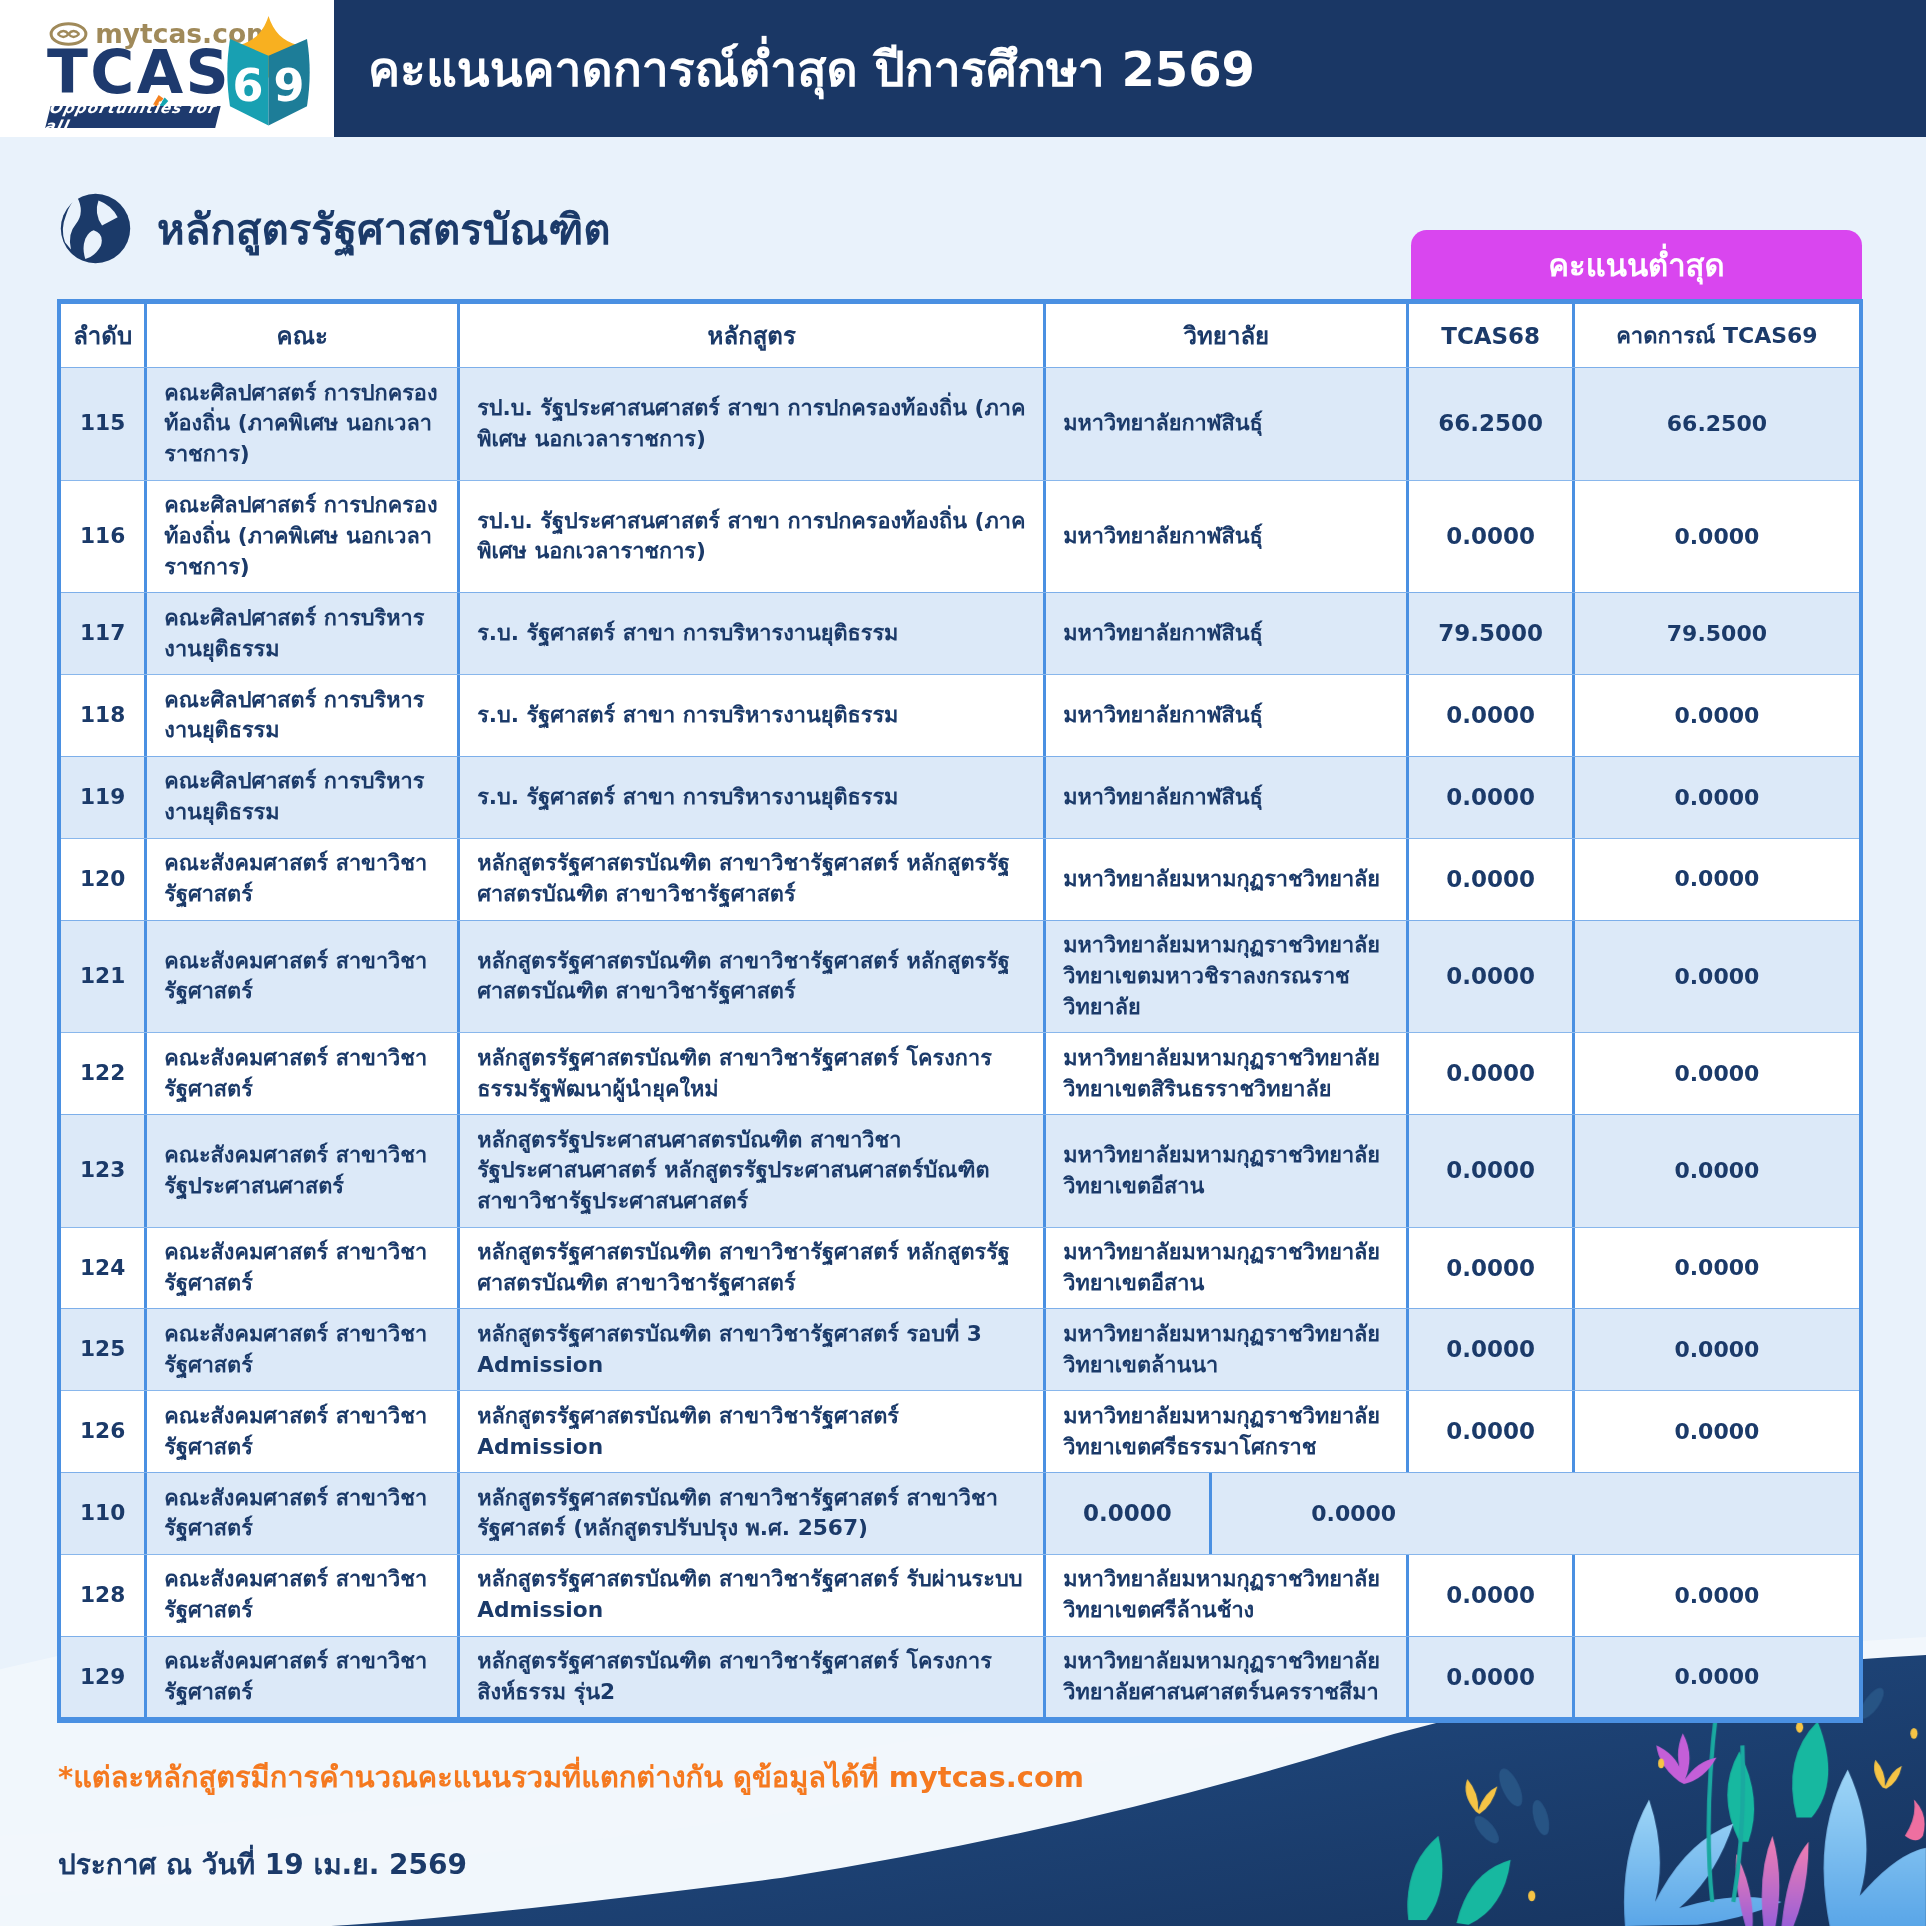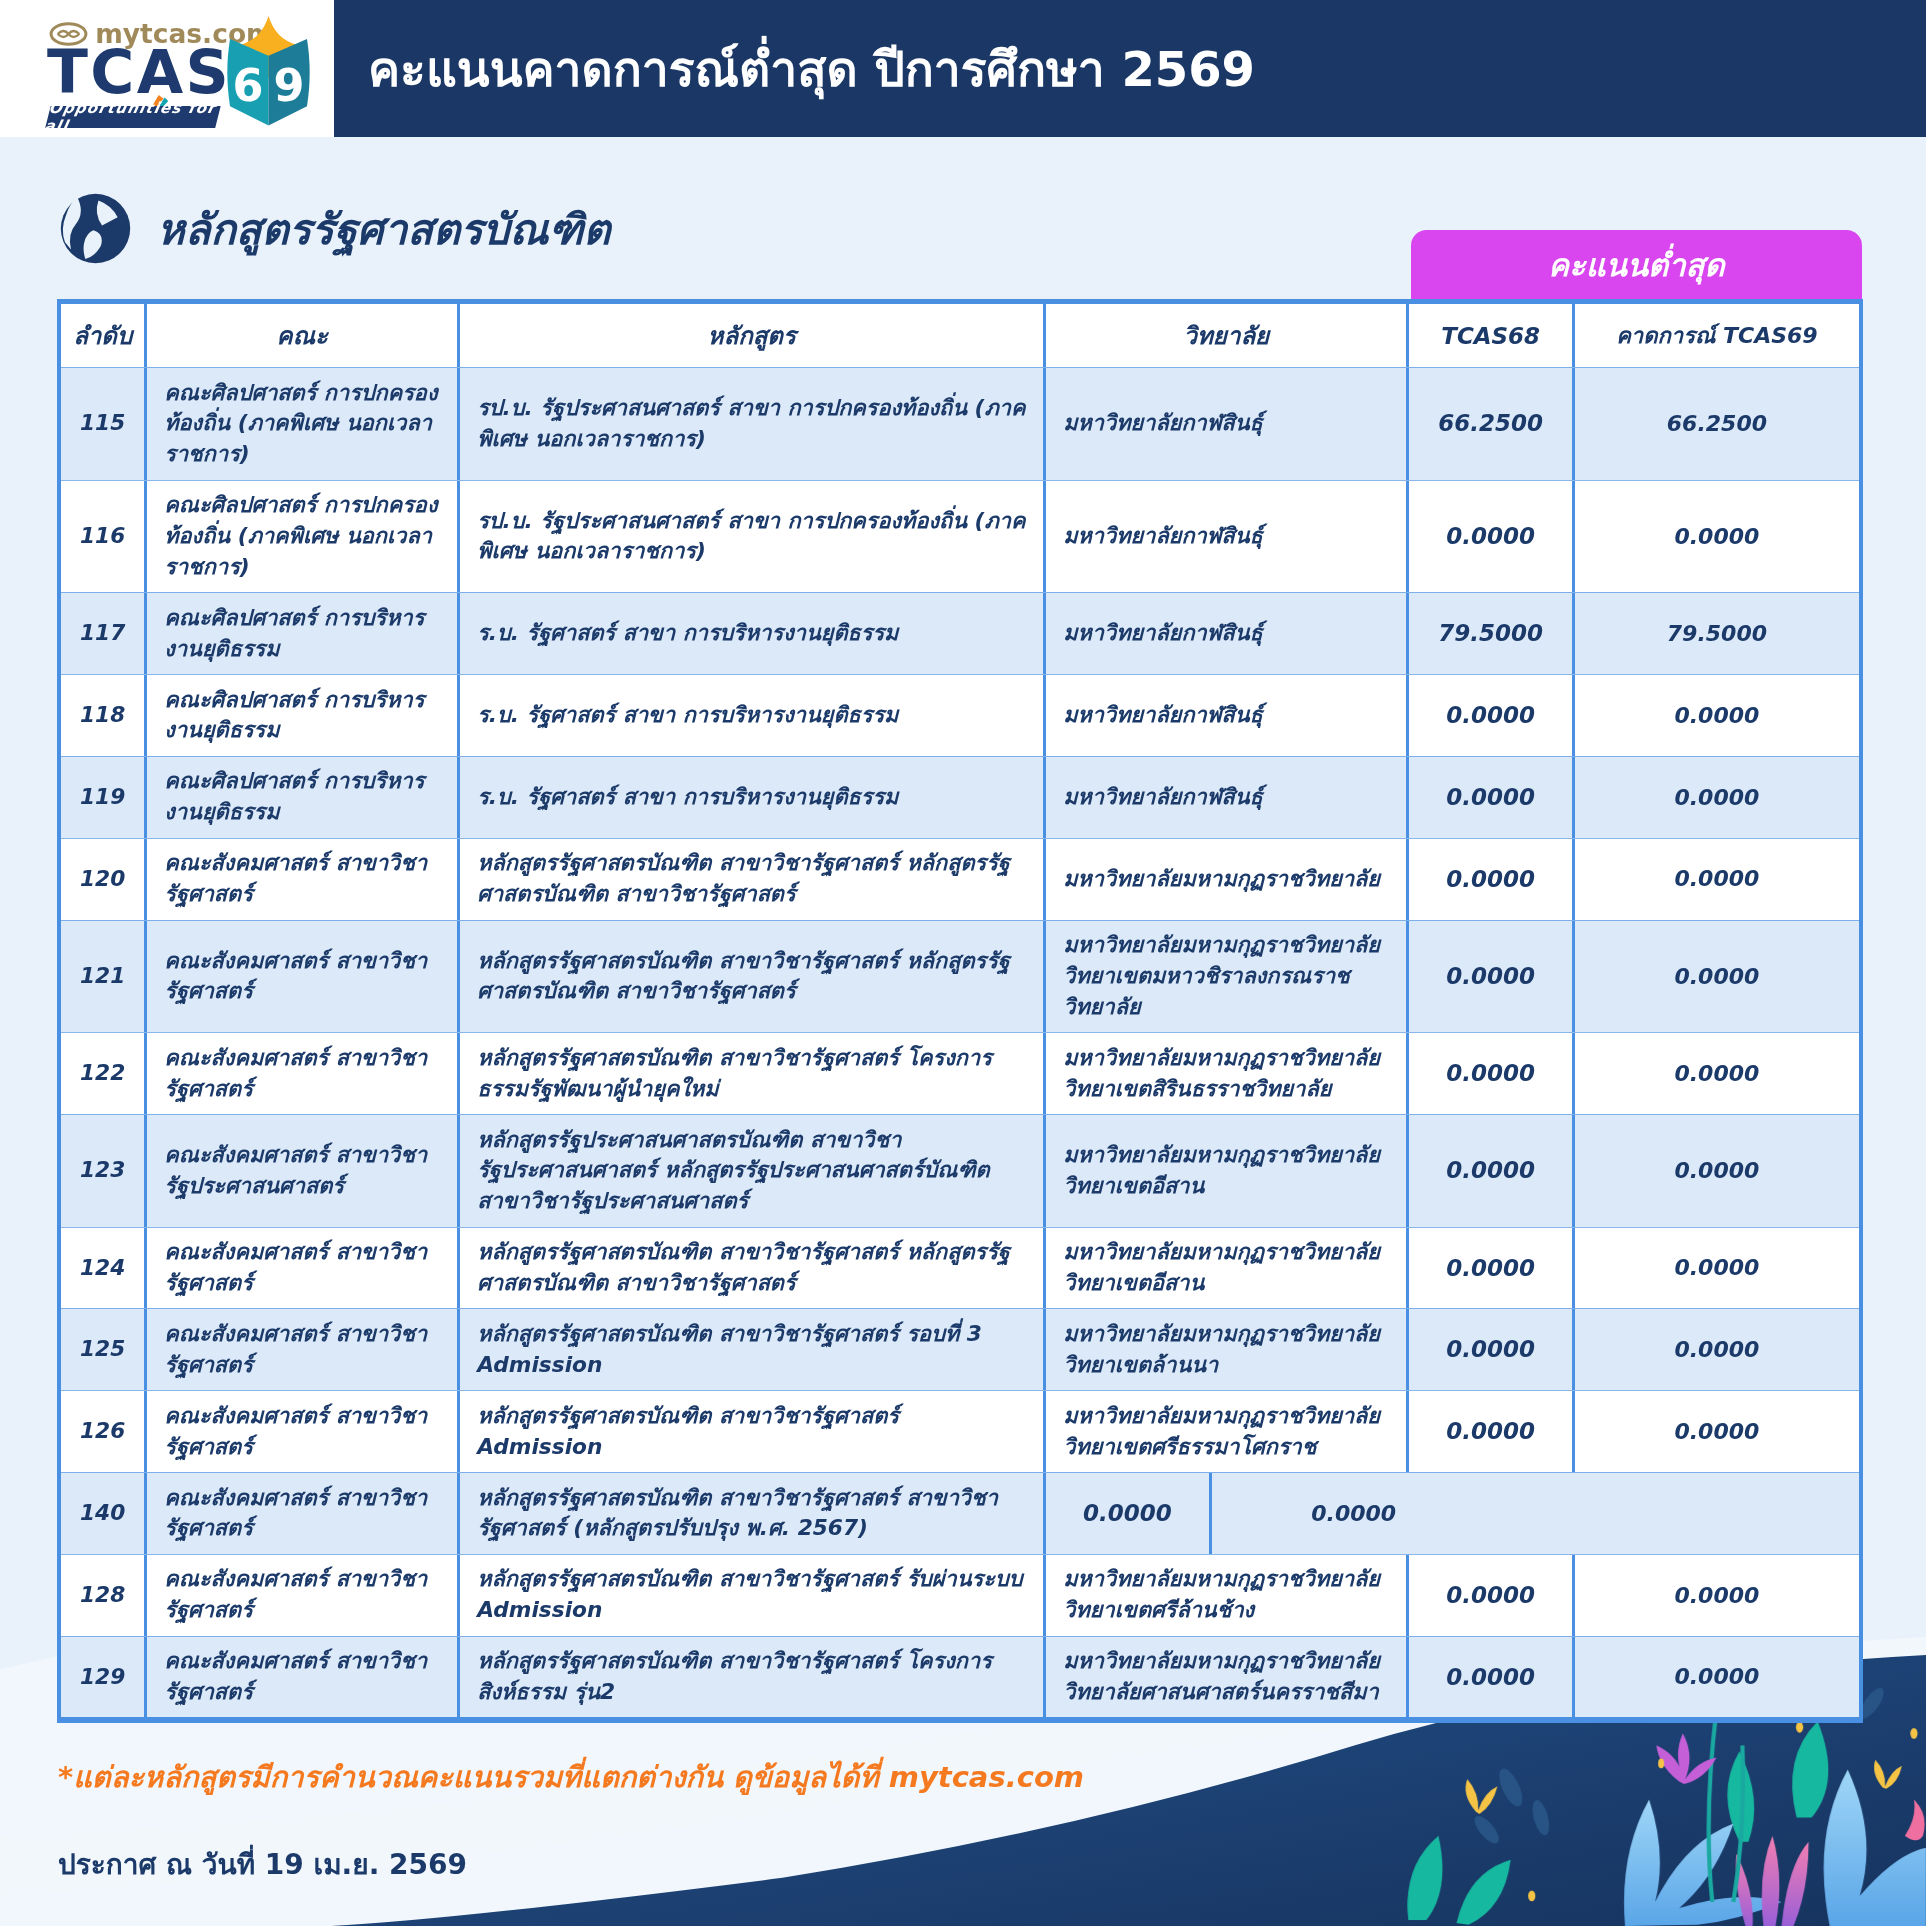"หลักสูตรรัฐศาสตรบัณฑิต" .content { font-style: italic -> none }
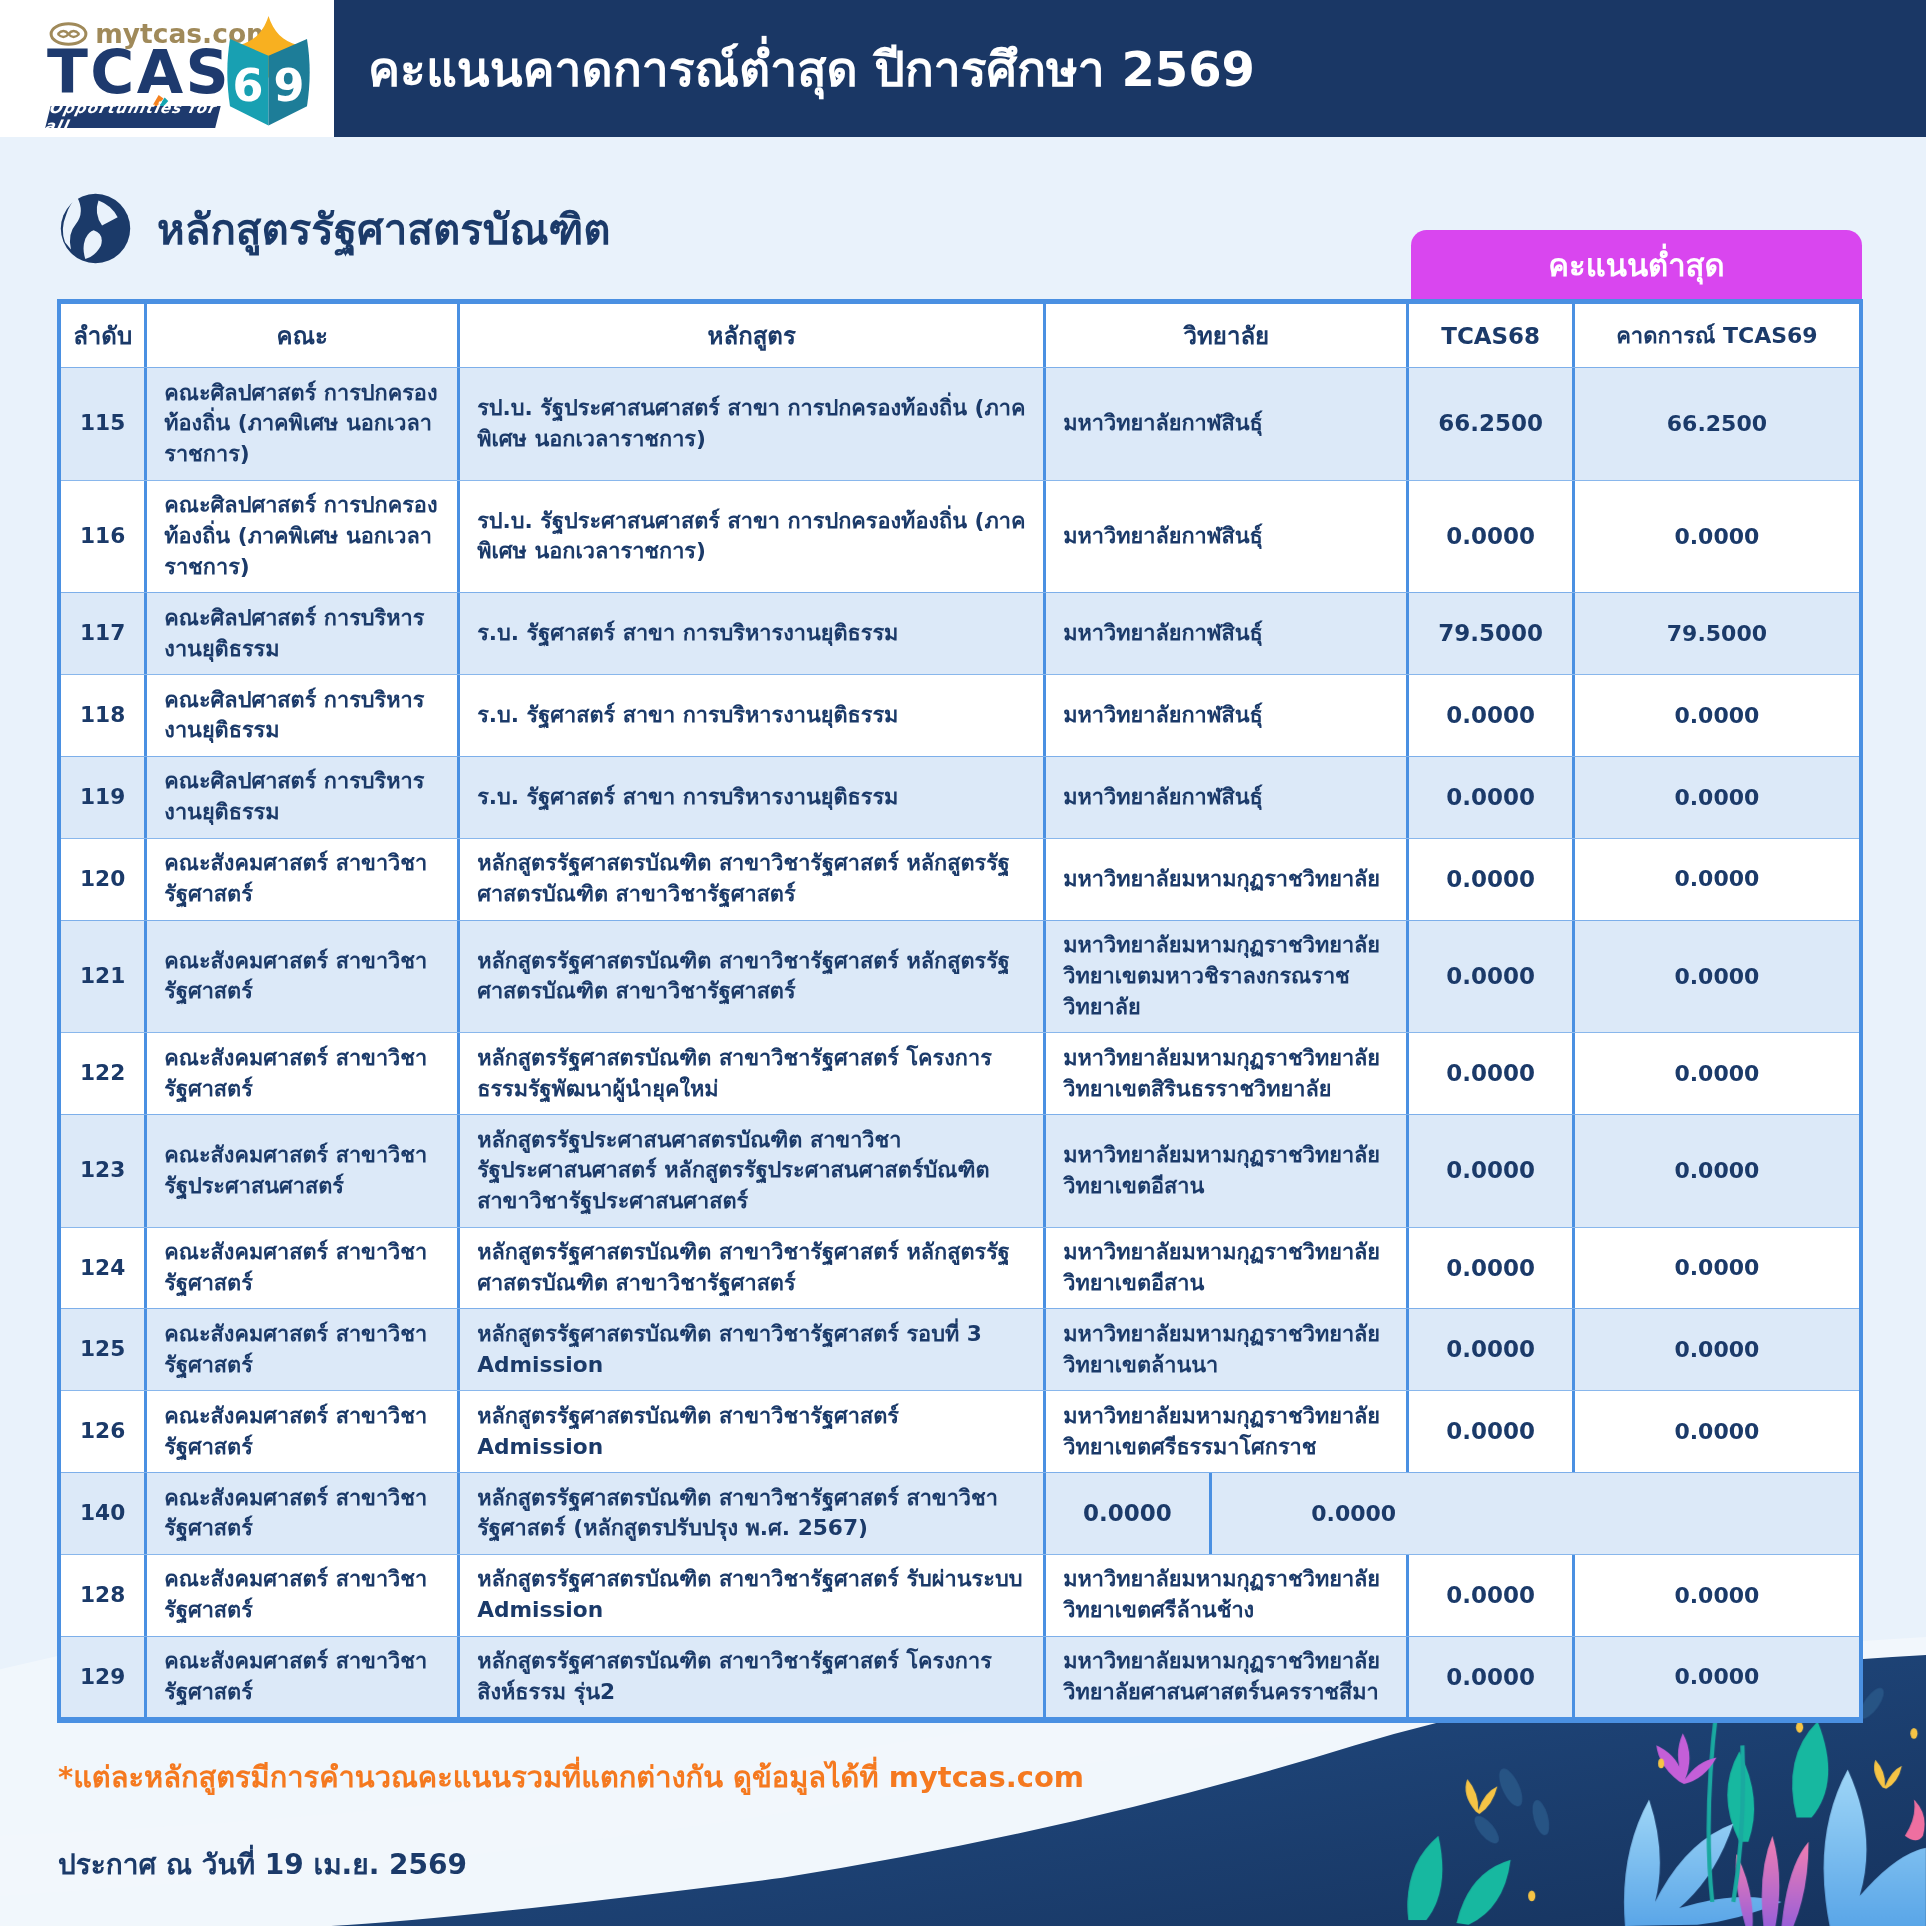"140" div.td { text: 140 -> 110 }
